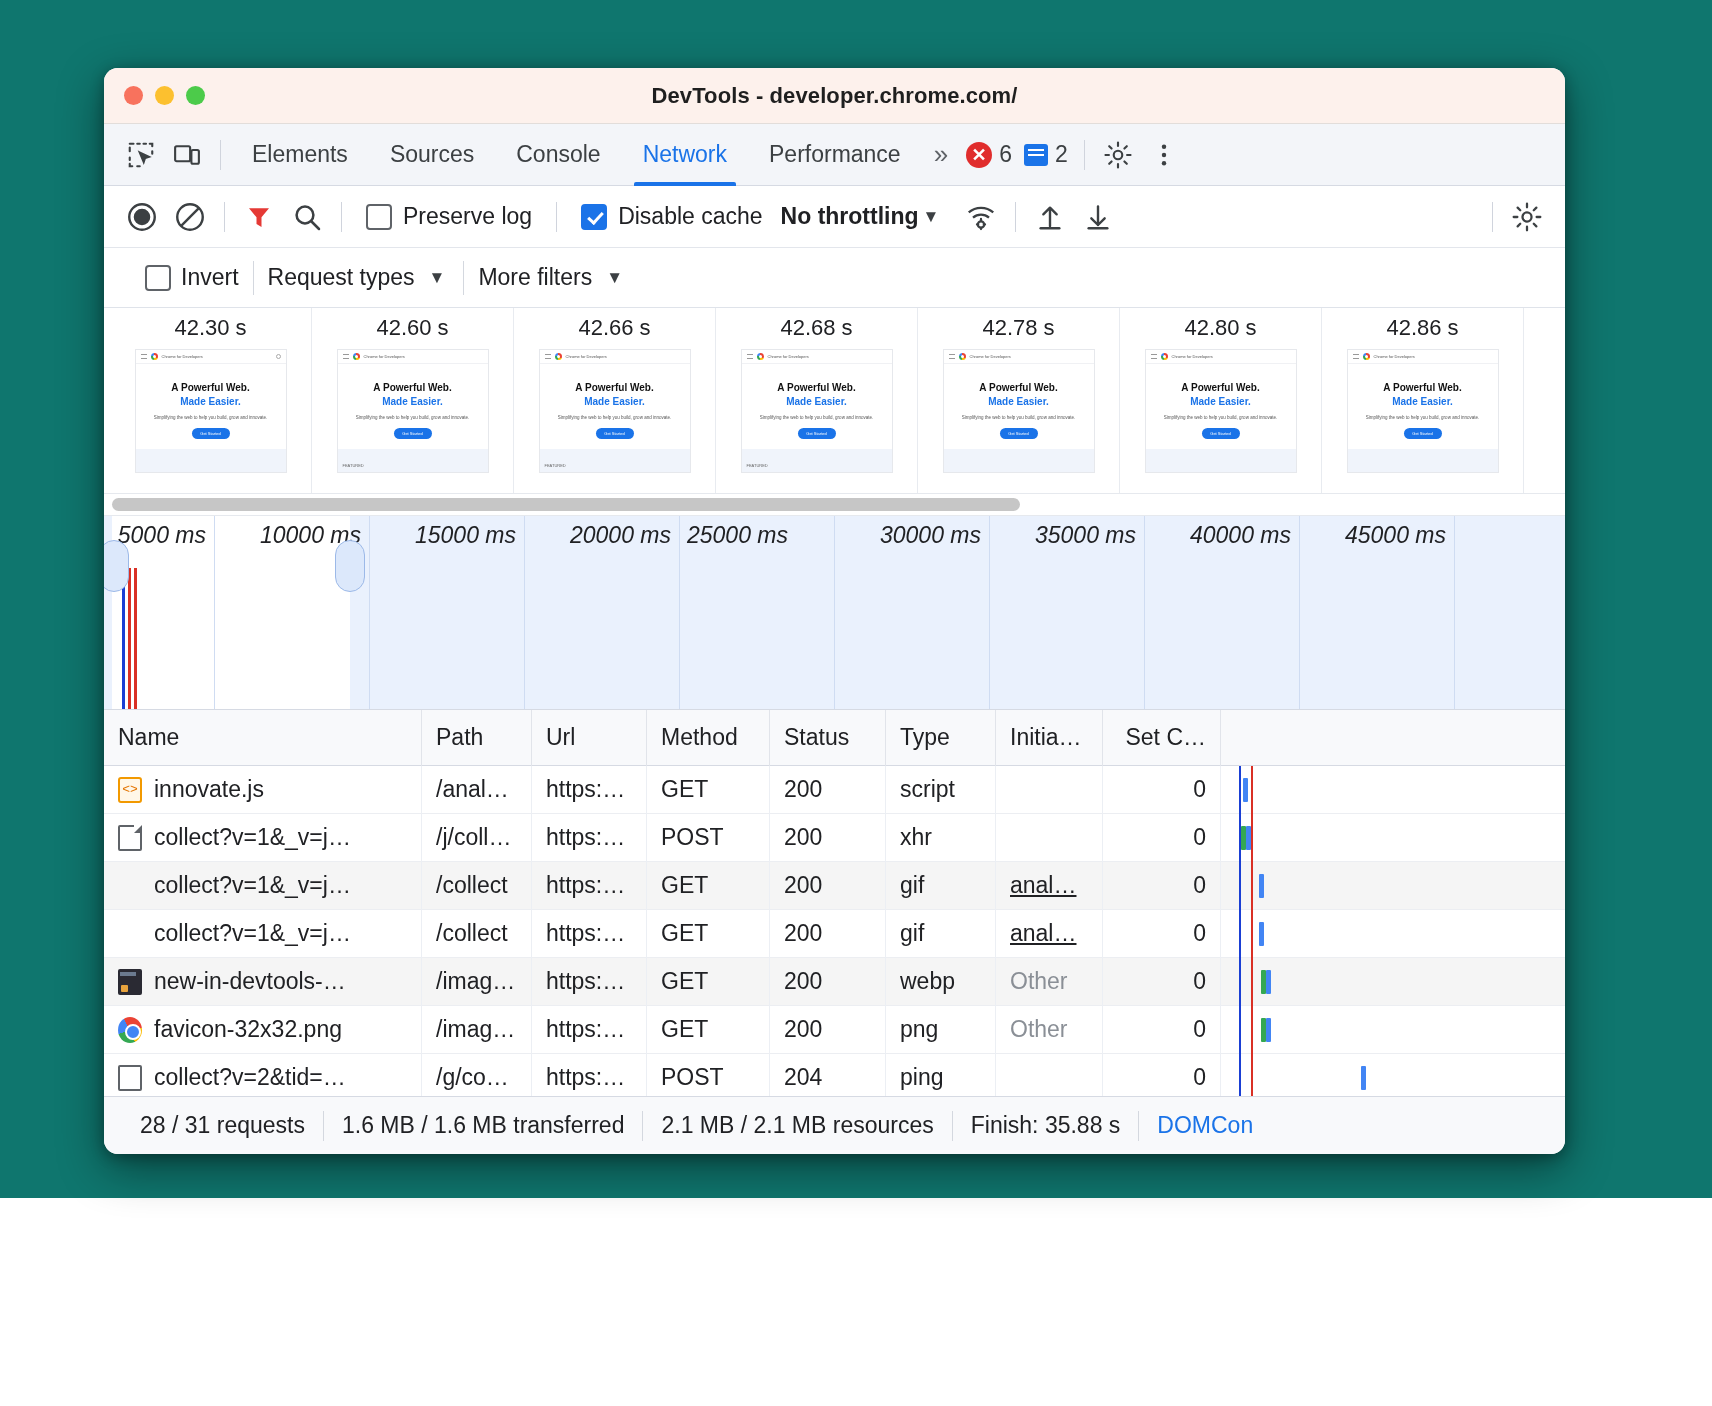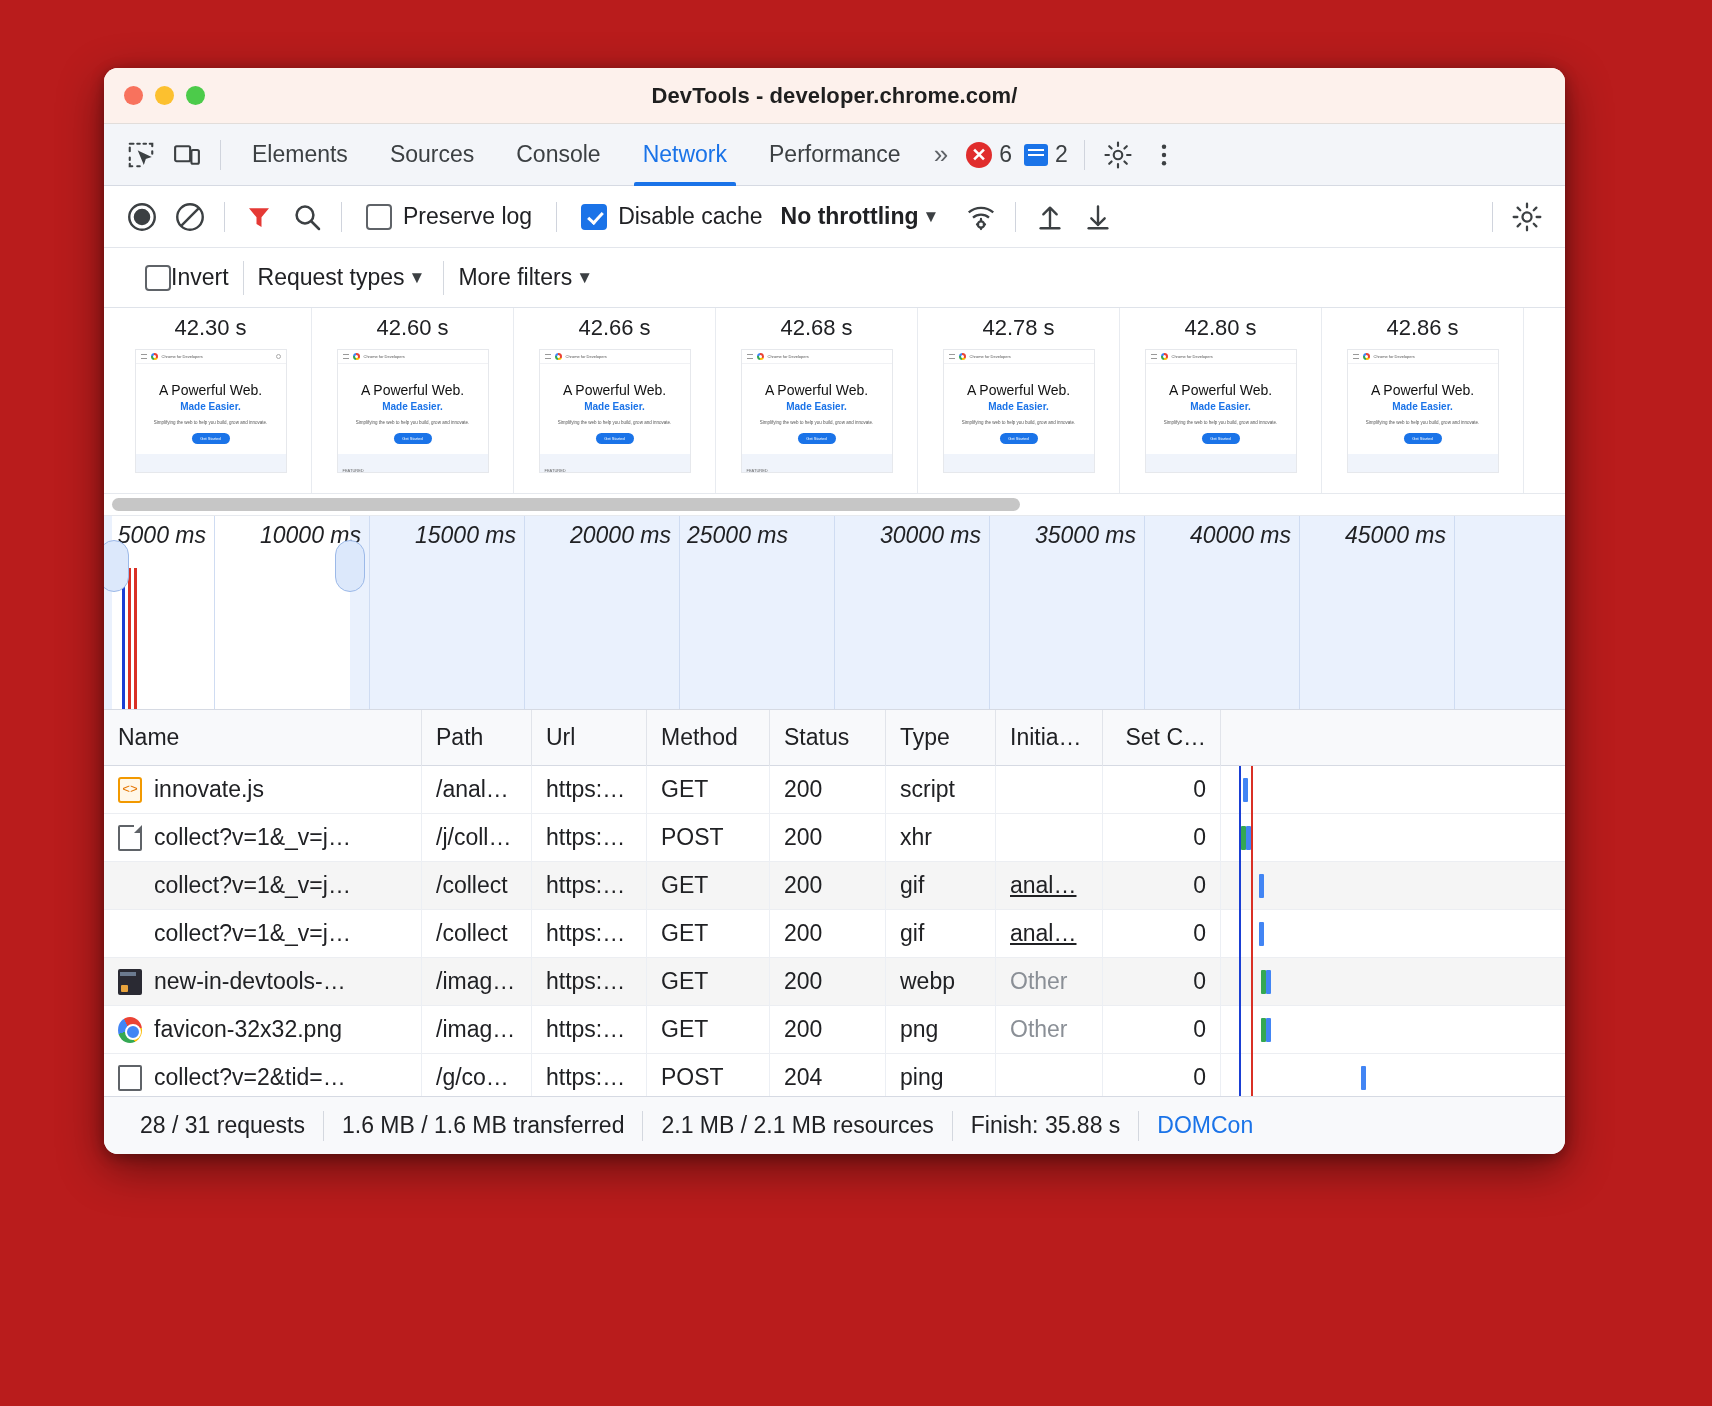"DevTools - developer.chrome.com/" #page { background: #b91c1c -> #0f766e; height: 1406px -> 1198px }
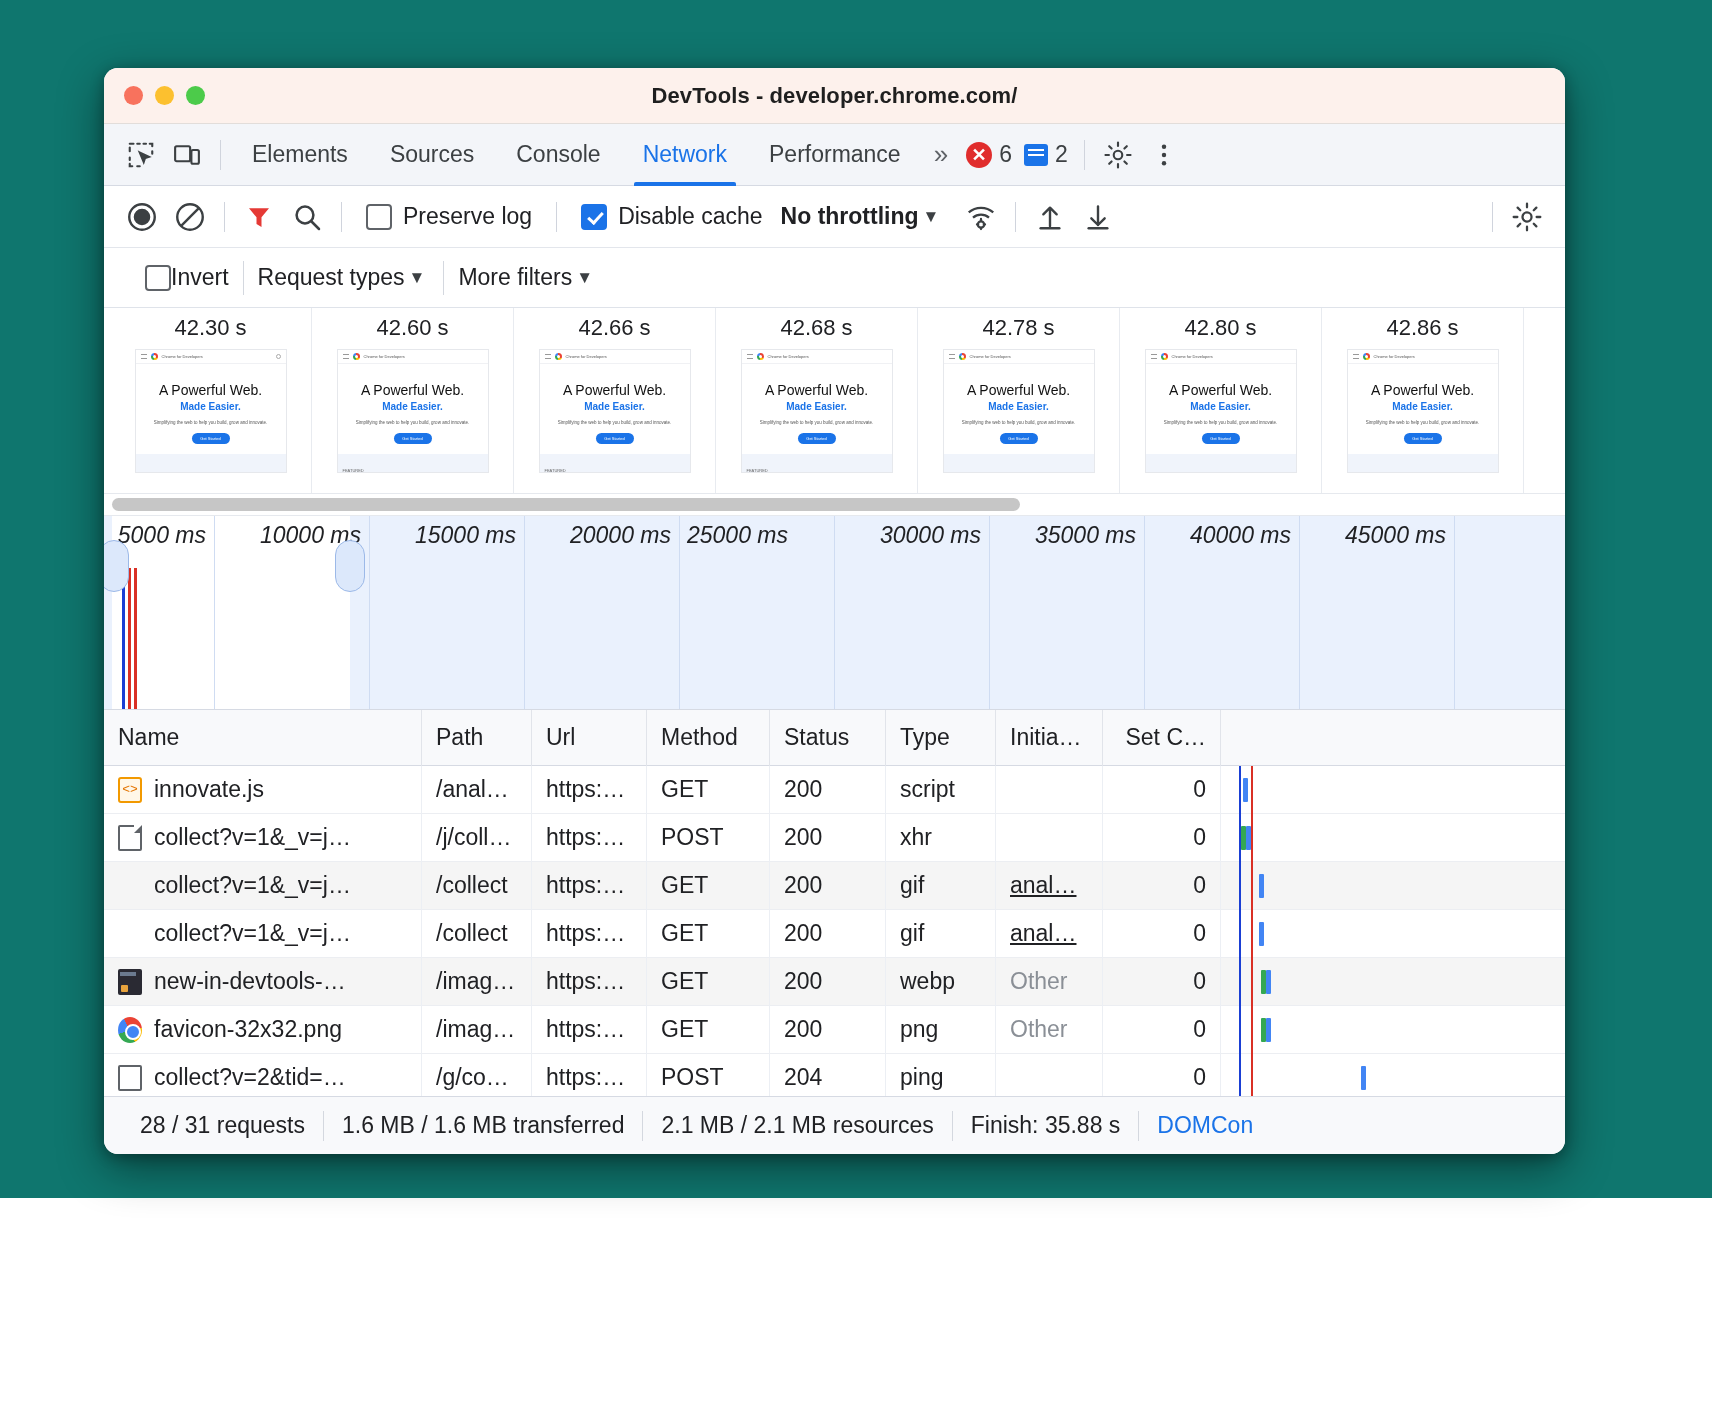"Invert" .fb-item { gap: none -> 10px }
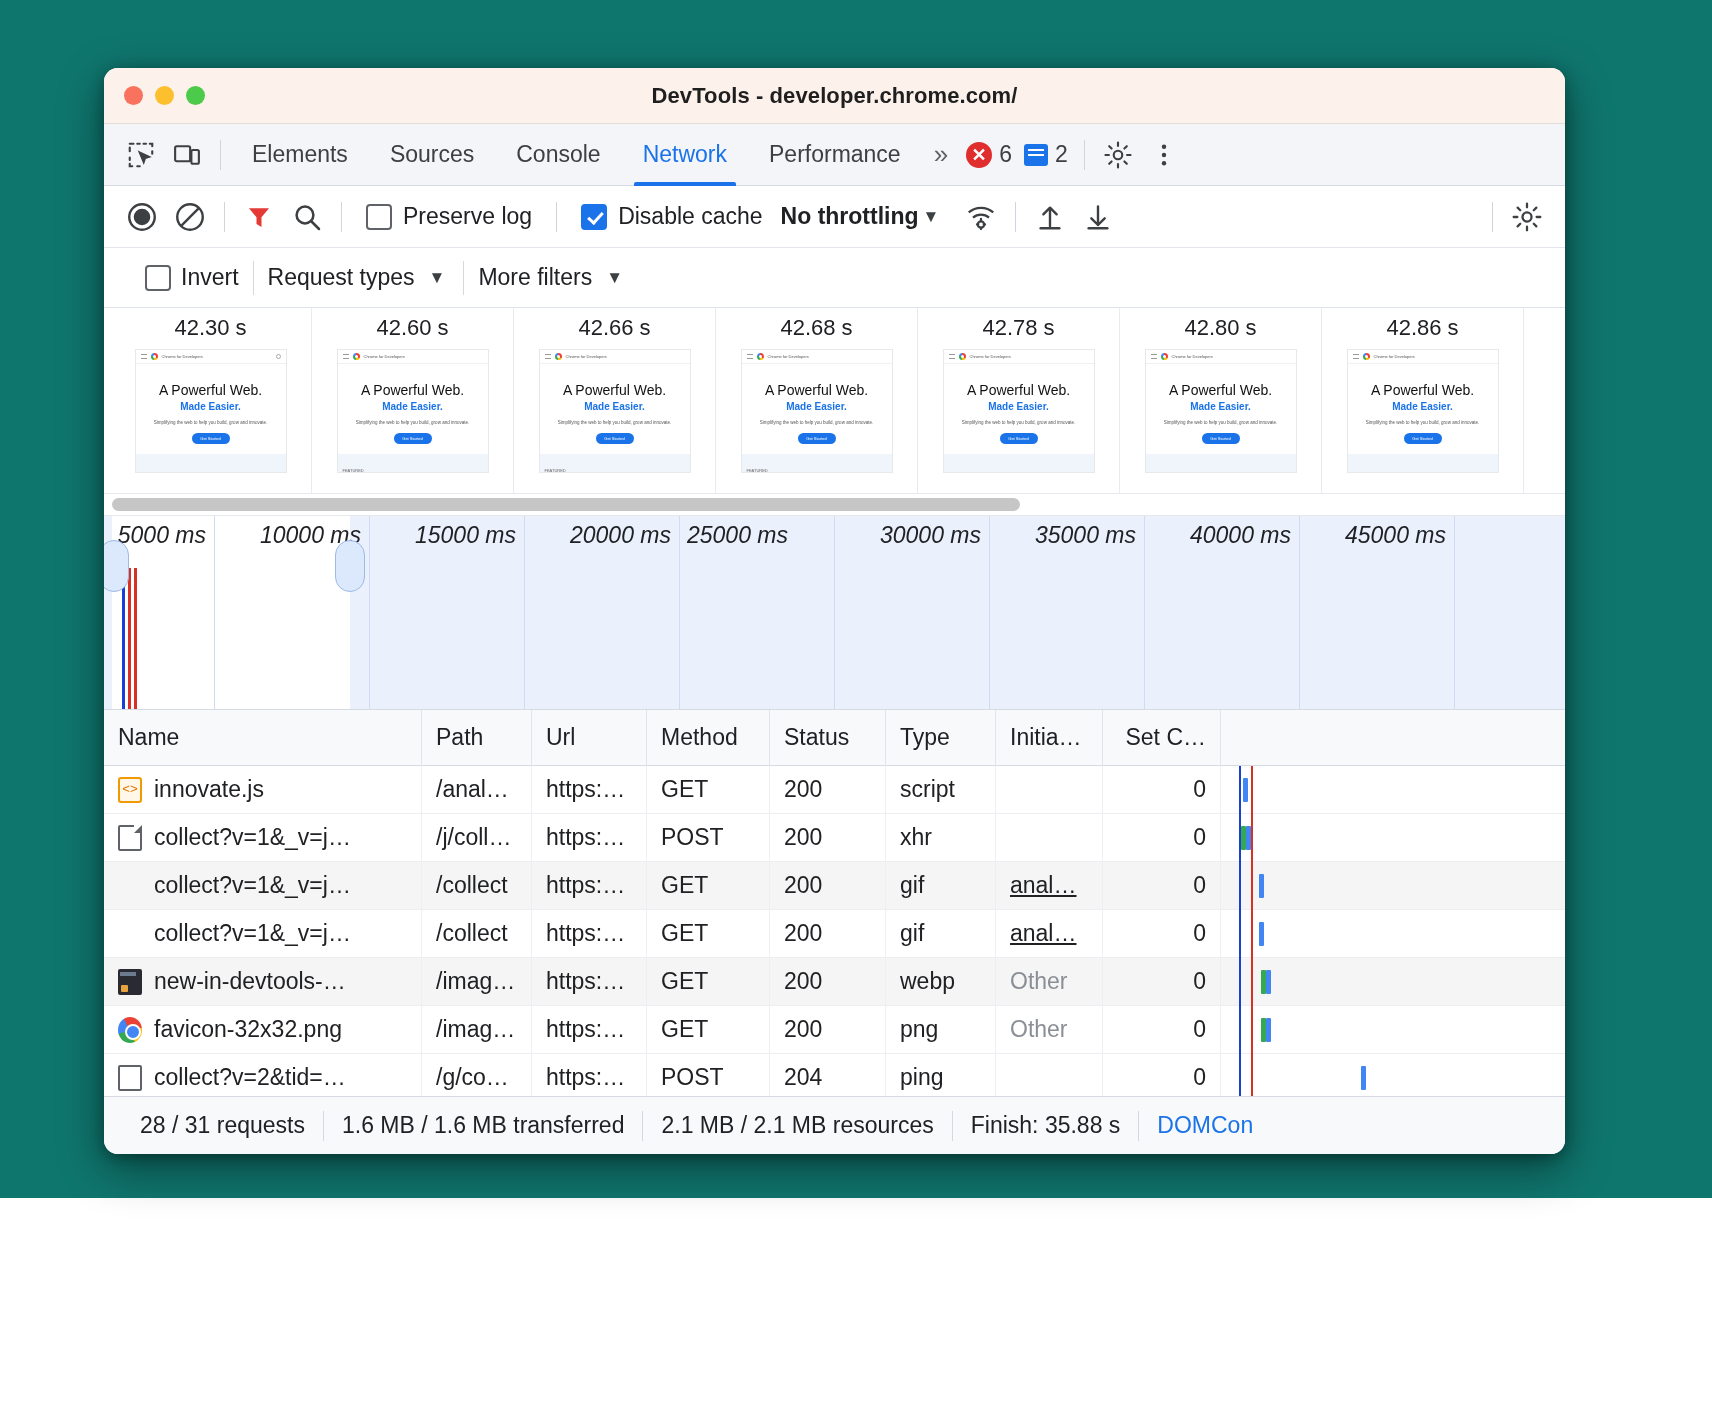"A Powerful Web." .th-h1 { font-size: 14px -> 10px; font-weight: normal -> bold }
